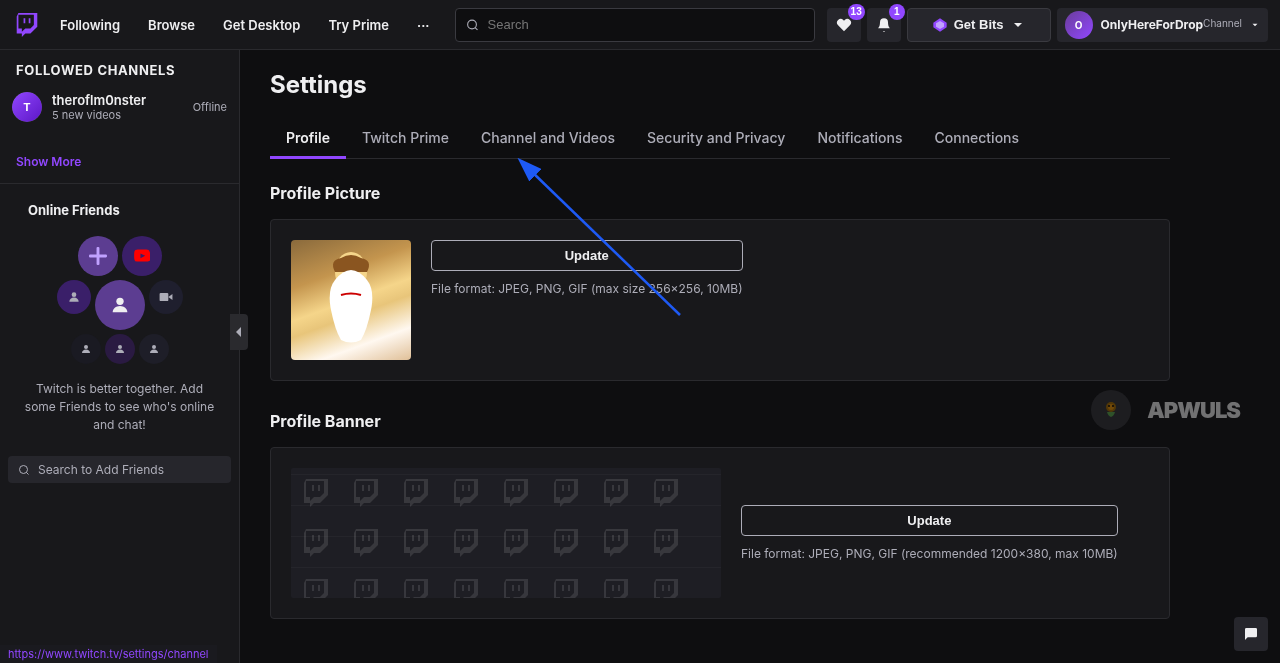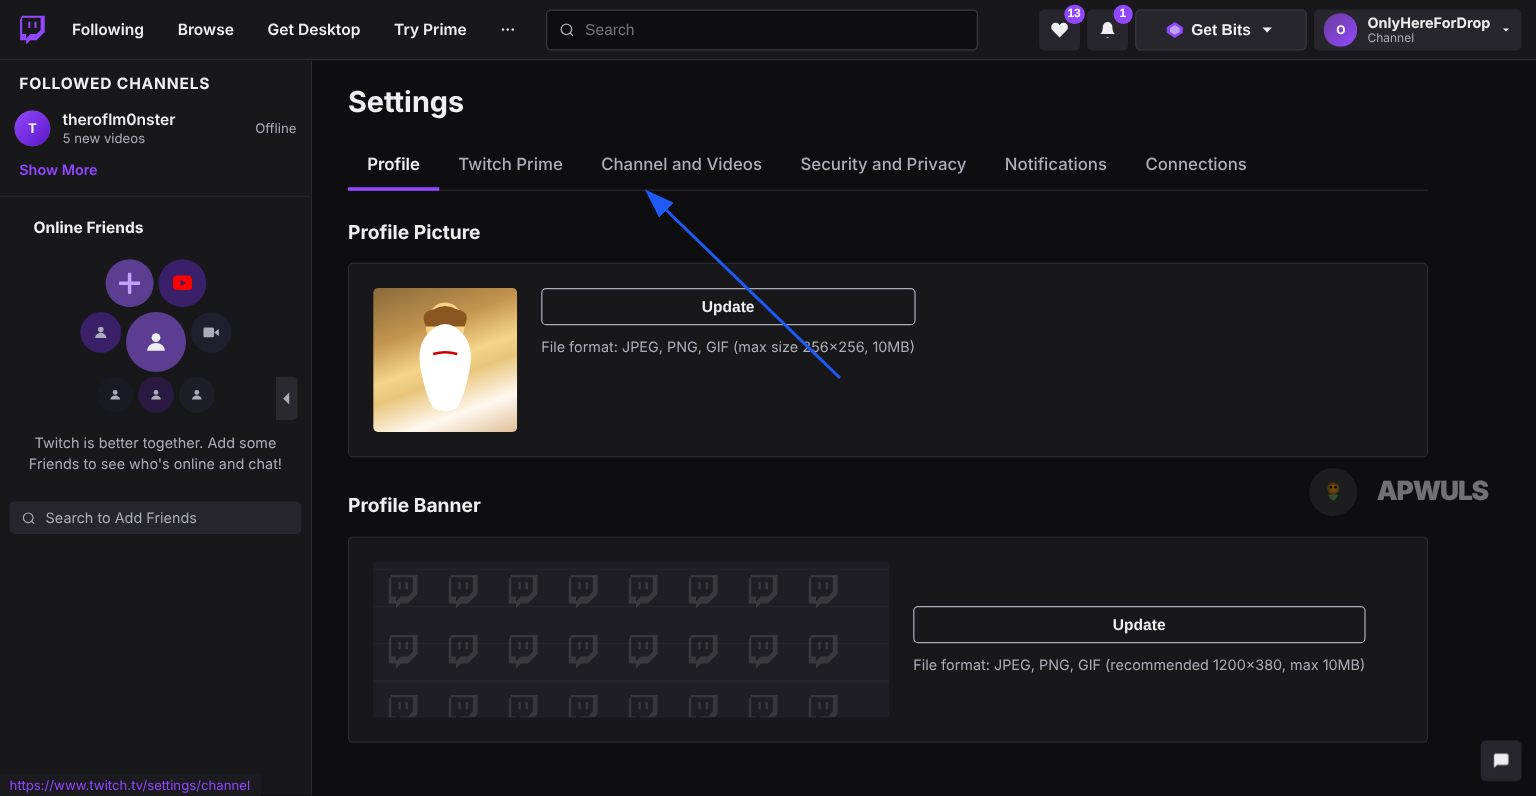"OnlyHereForDrop" .user-info { flex-direction: column -> none }
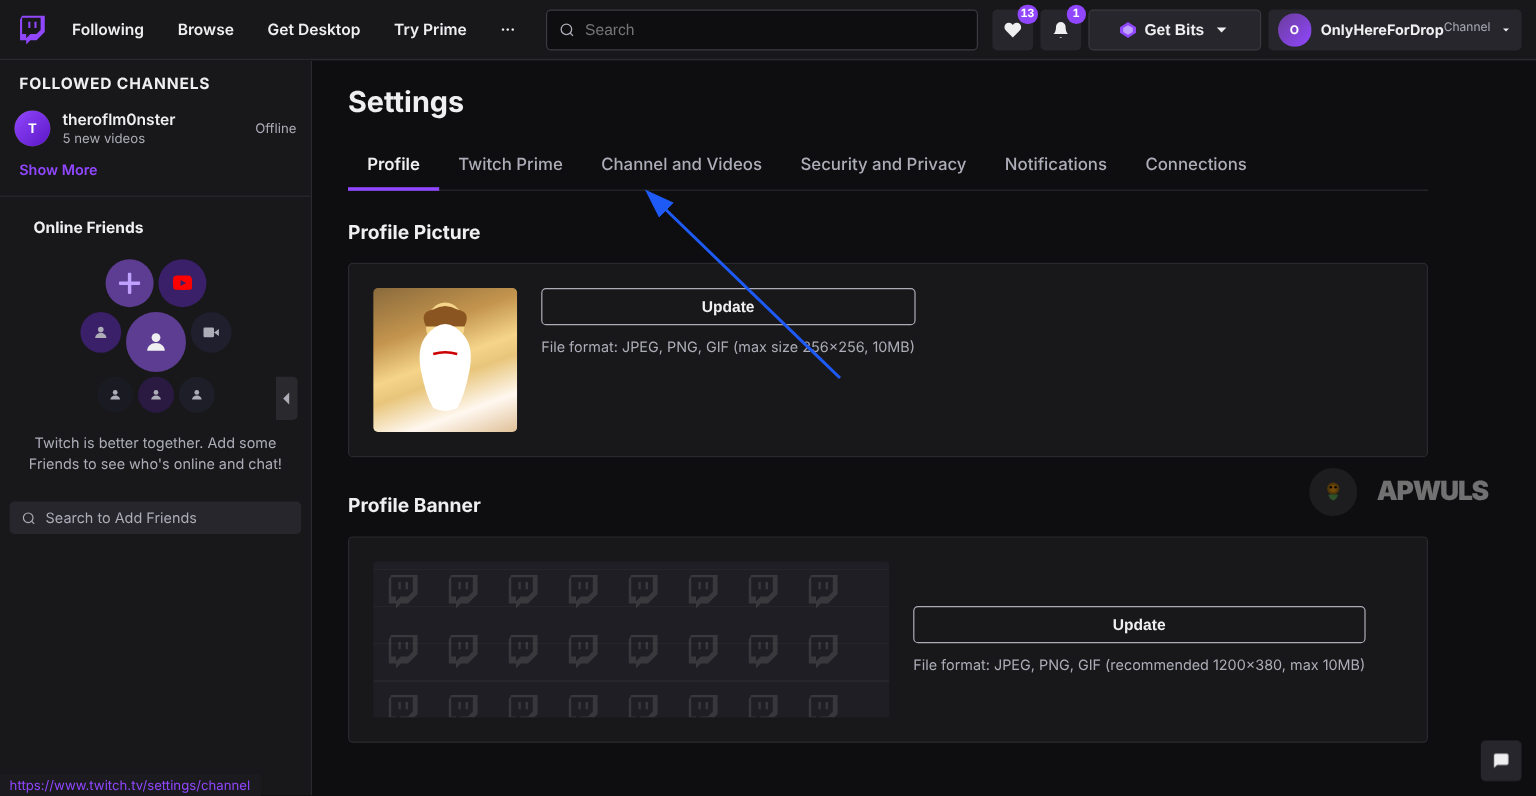"FOLLOWED CHANNELS" .sidebar { width: 260px -> 240px }
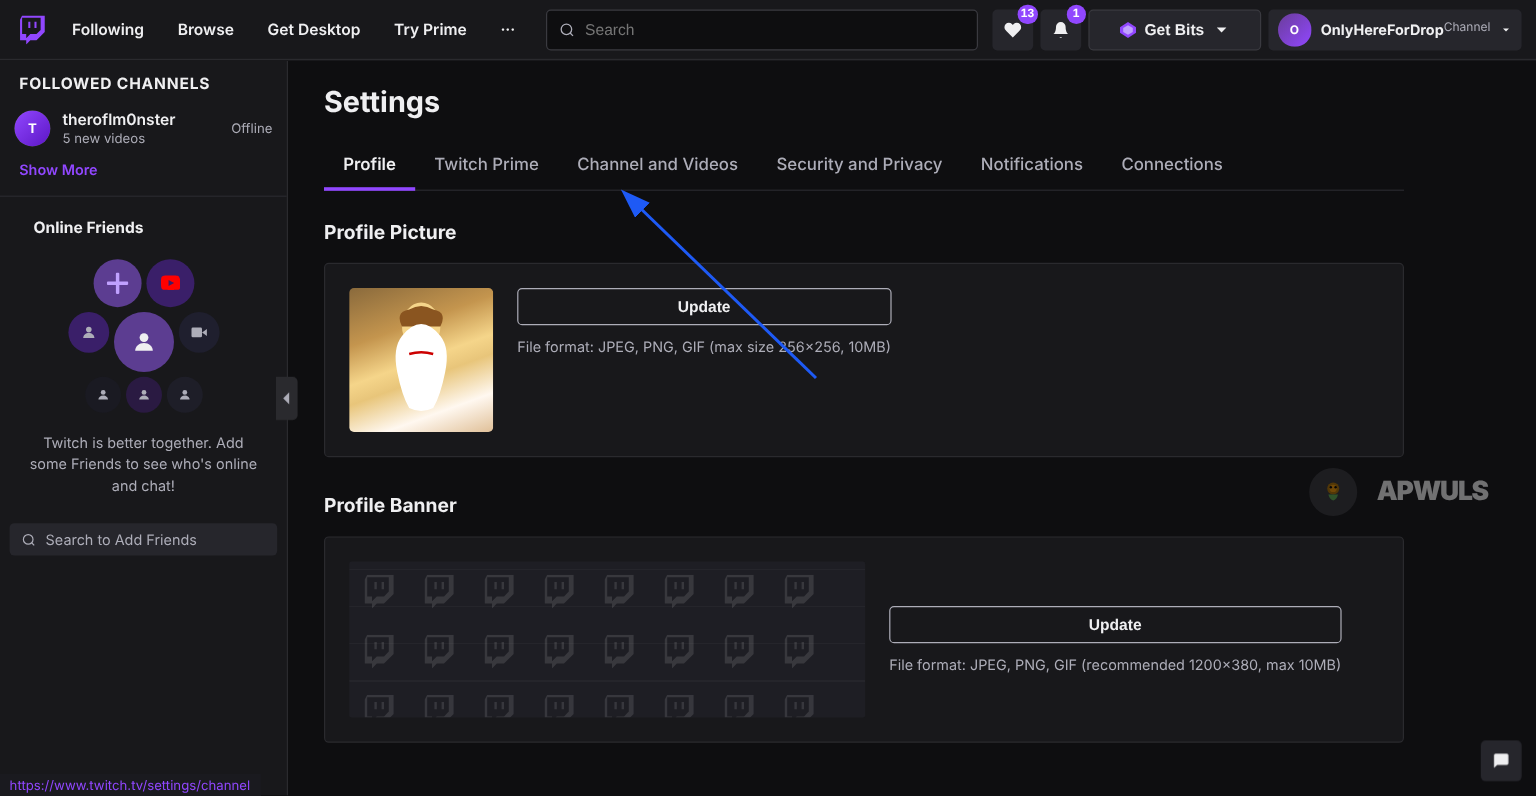"Show More" .show-more { margin-top: none -> 20px }
